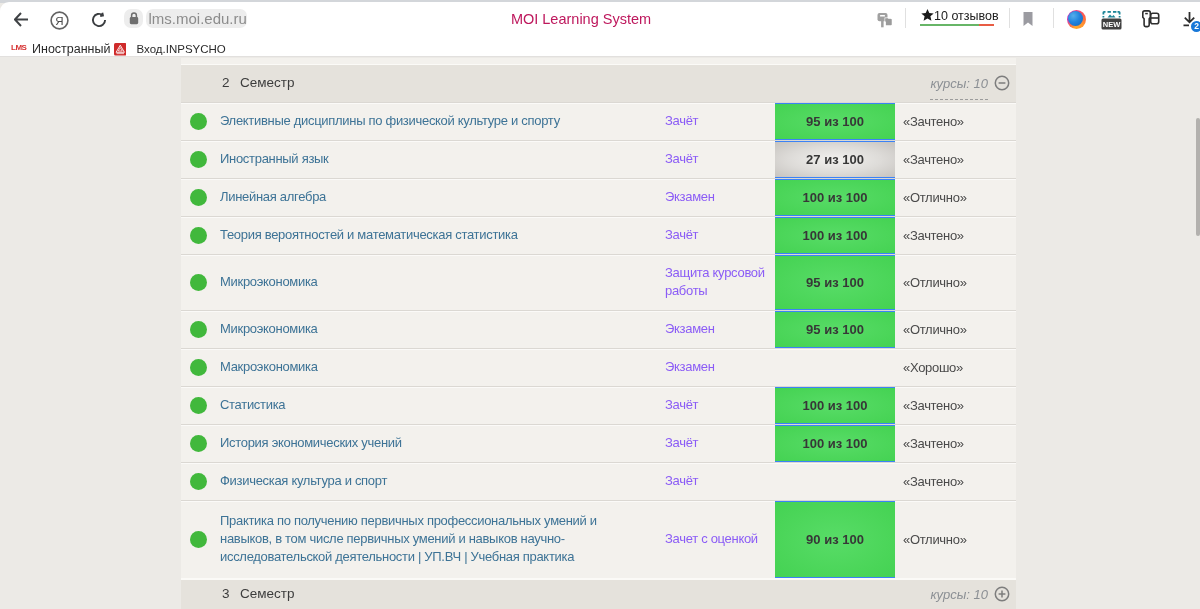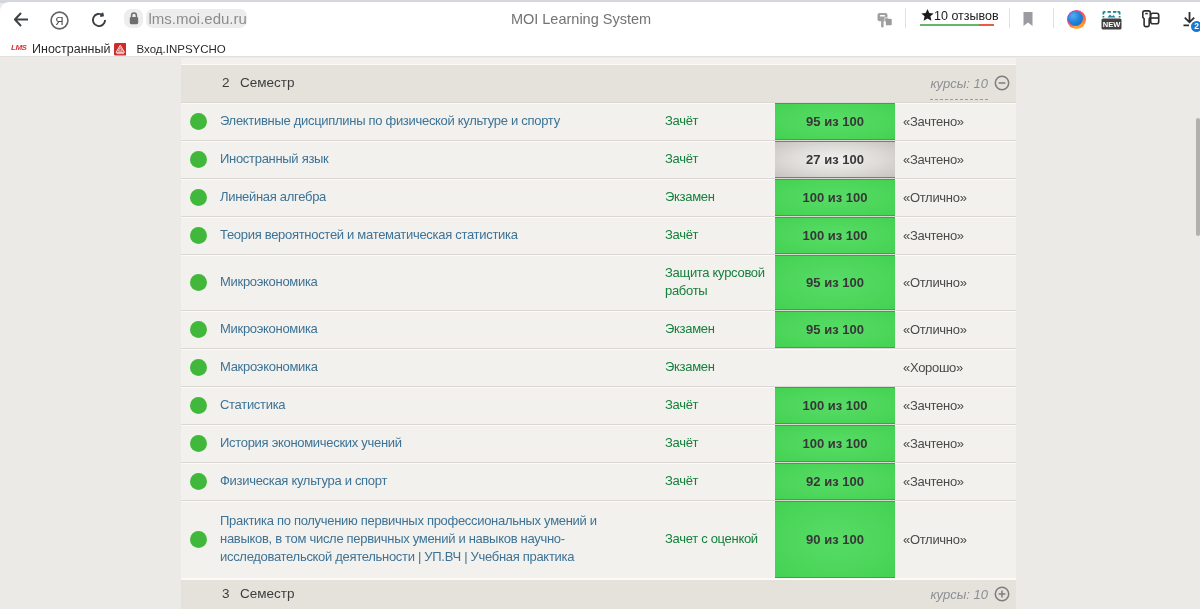"MOI Learning System" #title { color: #737373 -> #be185d }
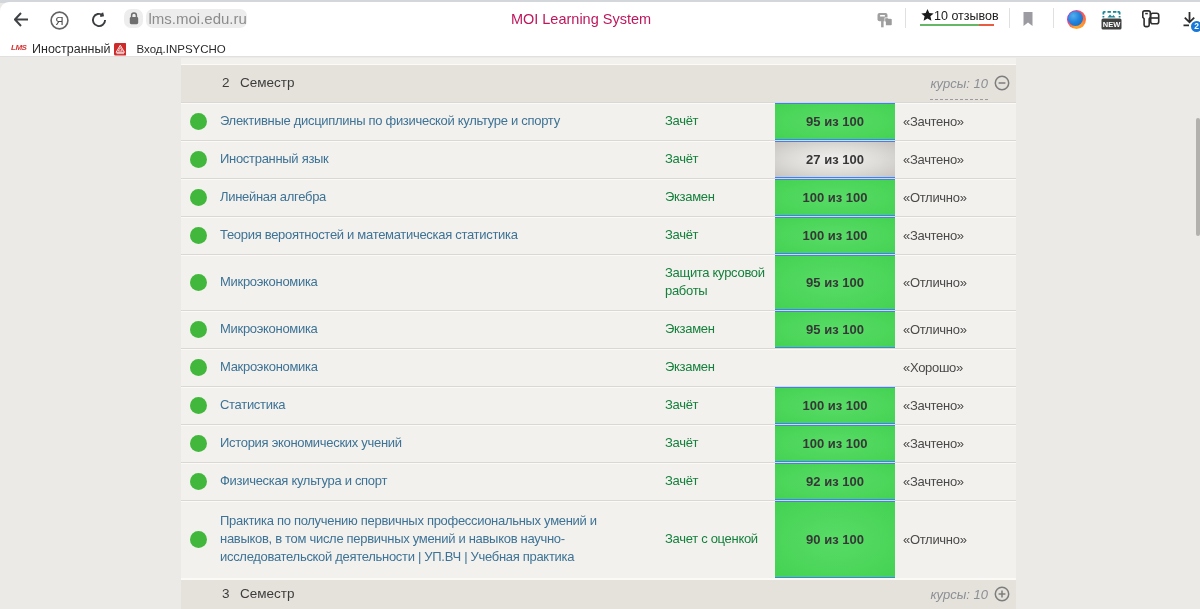"LMS" div.abs { font-style: italic -> none }
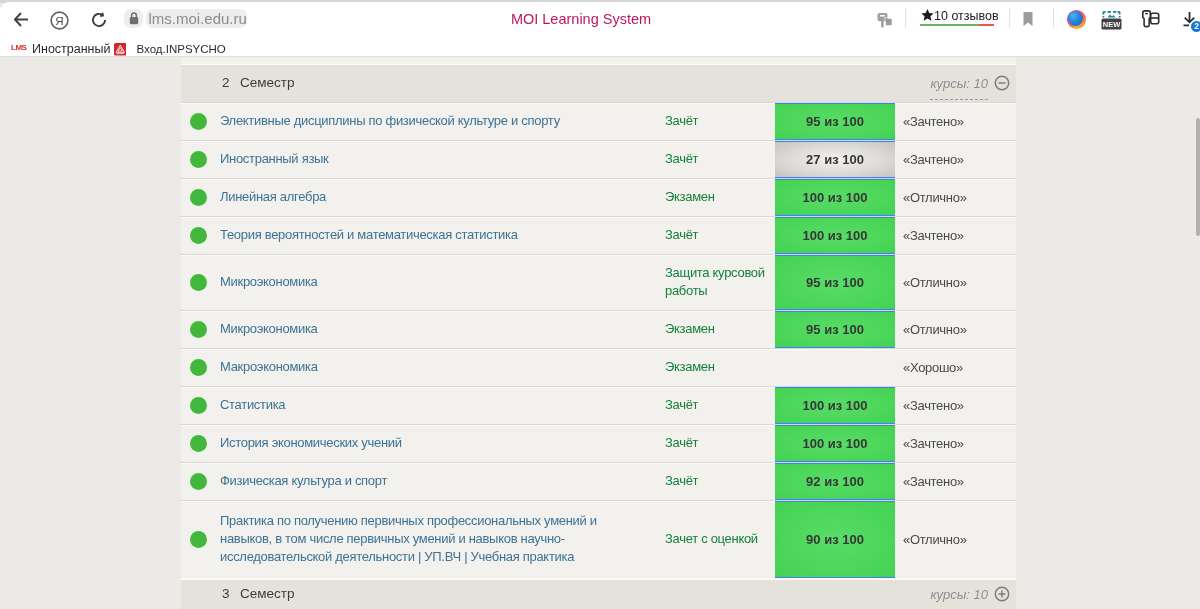"Зачёт" .row .etype { color: #15803d -> #8b5cf6 }
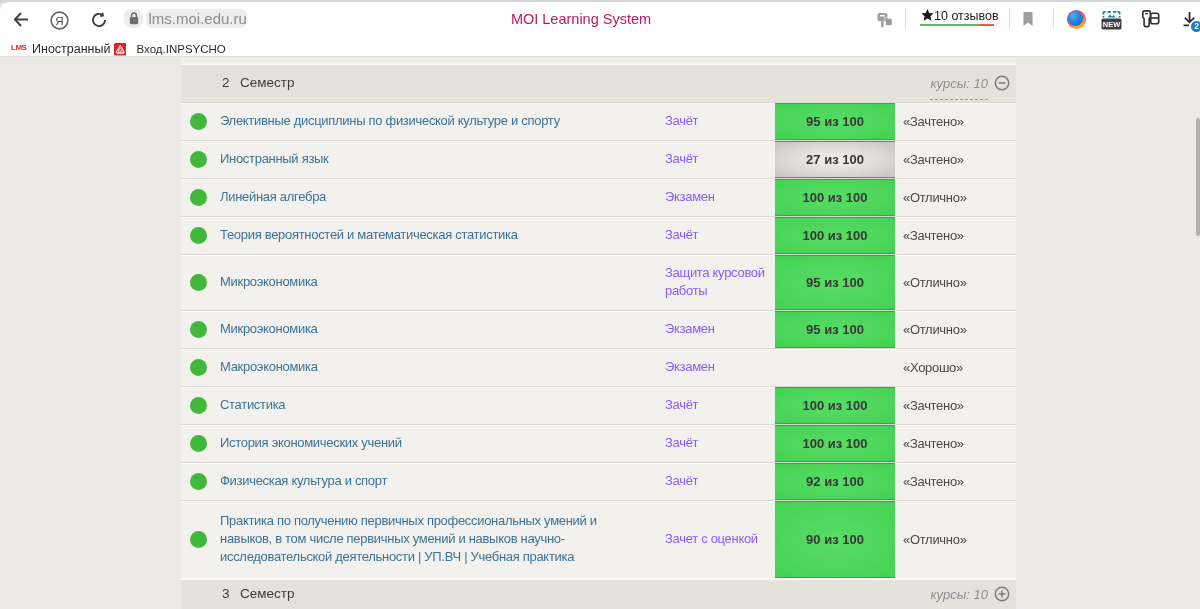"92 из 100" div.cellwrap { html: <div> <div>92 из 100</div> </div> -> none }
